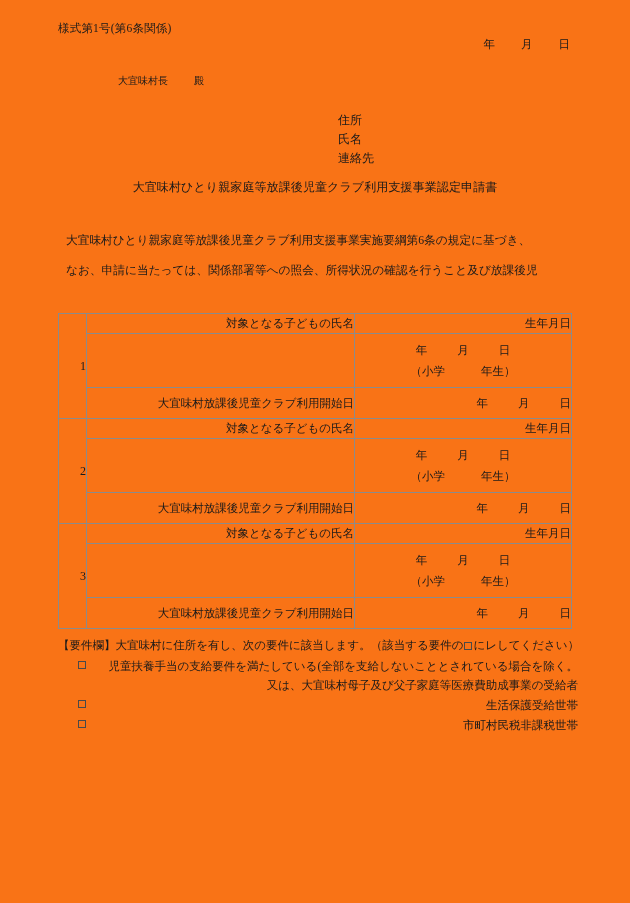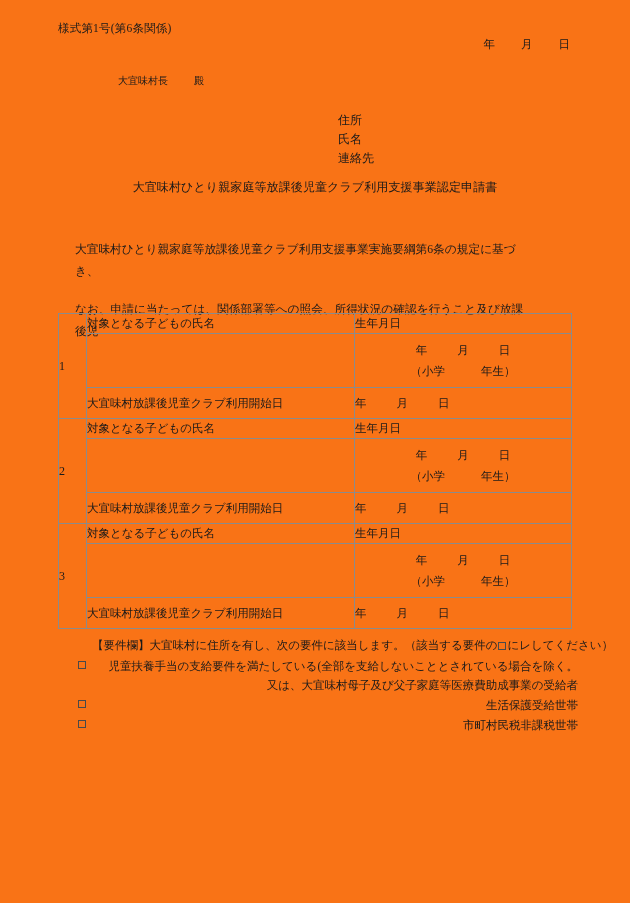"大宜味村ひとり親家庭等放課後児童クラブ利用支援事業実施要綱第6条の規定に基づき、" .body-text p { margin: 17px -> 8px }
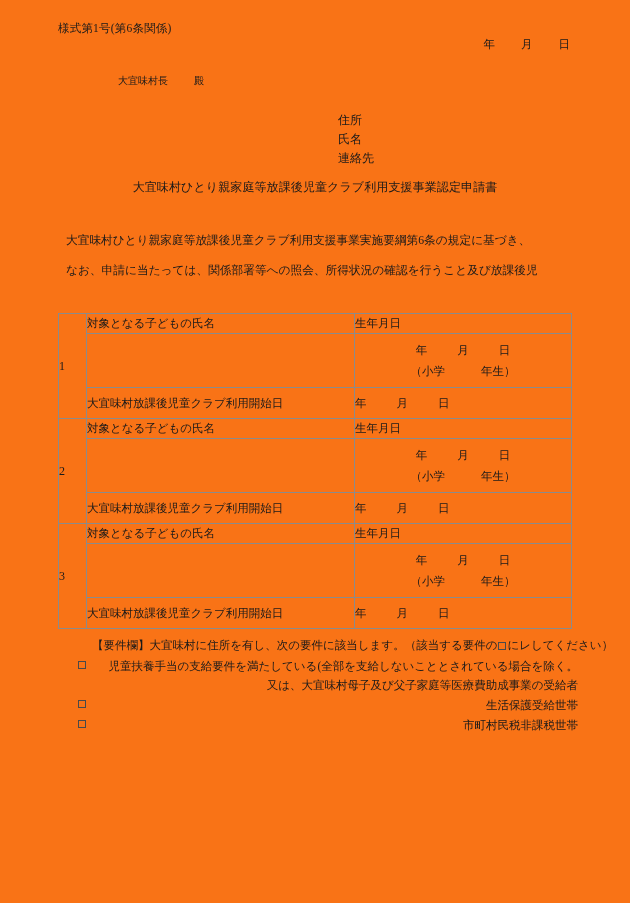"対象となる子どもの氏名" .form-table td { text-align: left -> right }
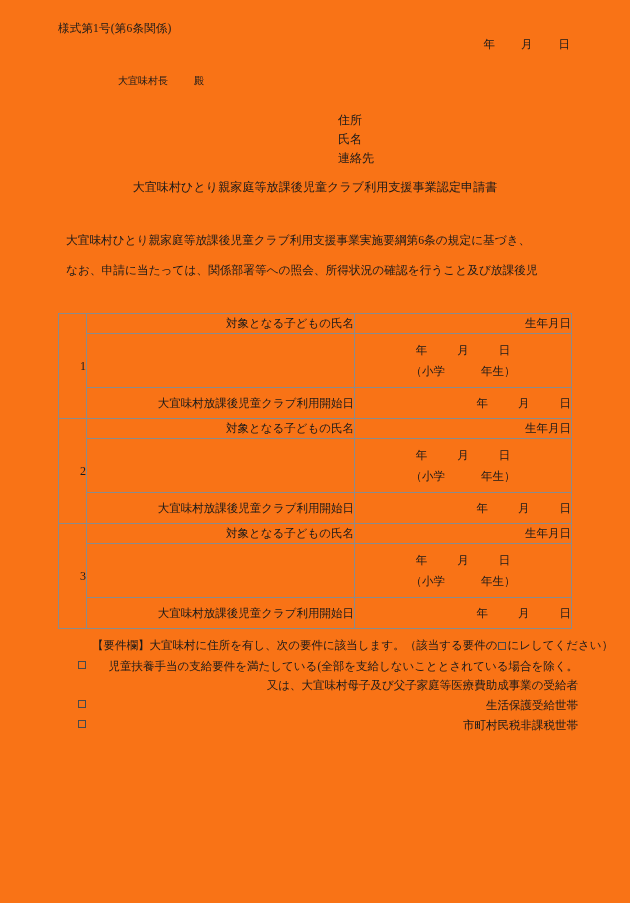"【要件欄】大宜味村に住所を有し、次の要件に該当します。（該当する要件の" .req-heading { margin-left: 34px -> none }
